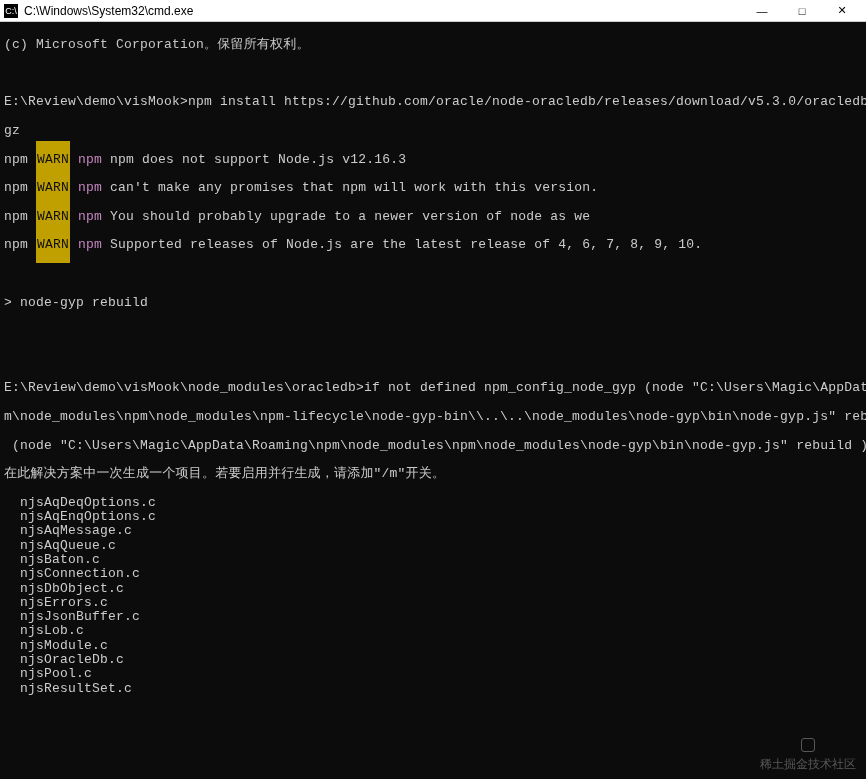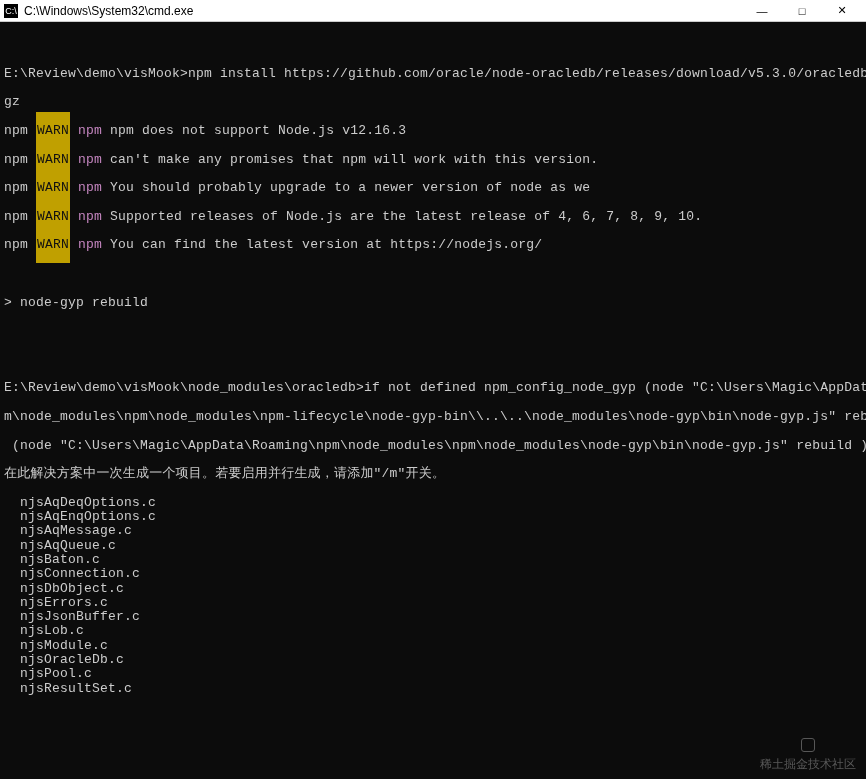"(c) Microsoft Corporation。保留所有权利。" span.line { html: none -> <span>(c) Microsoft Corporation。保留所有权利。</span> }
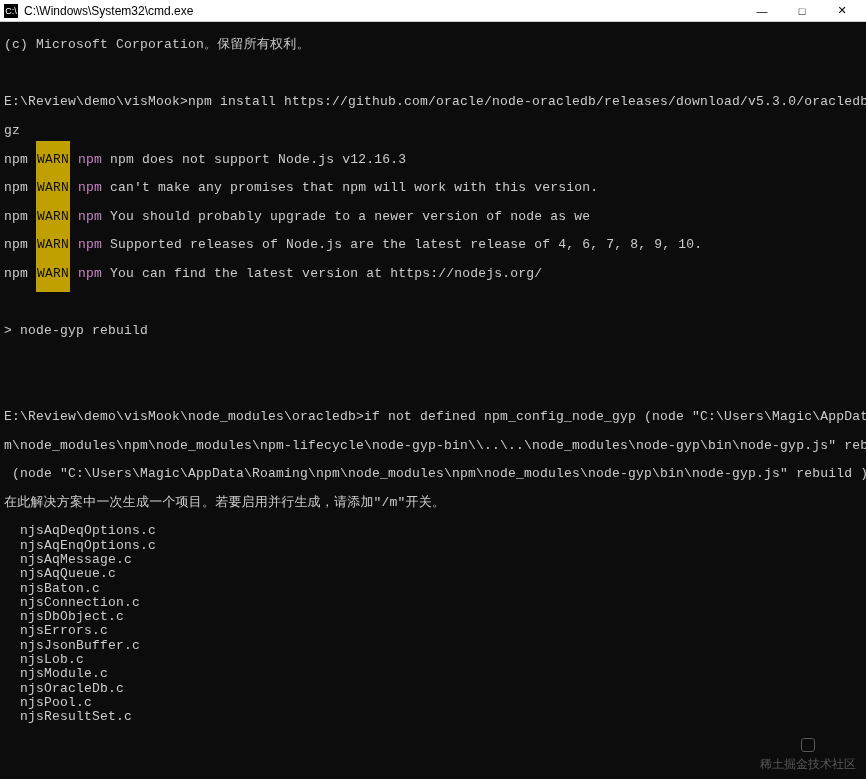"npm WARN npm You can" span.line { html: <span><span>npm</span> <span>WARN</span> <span>npm</span> <span>You can find the latest version at https://nodejs.org/</span></span> -> none }
